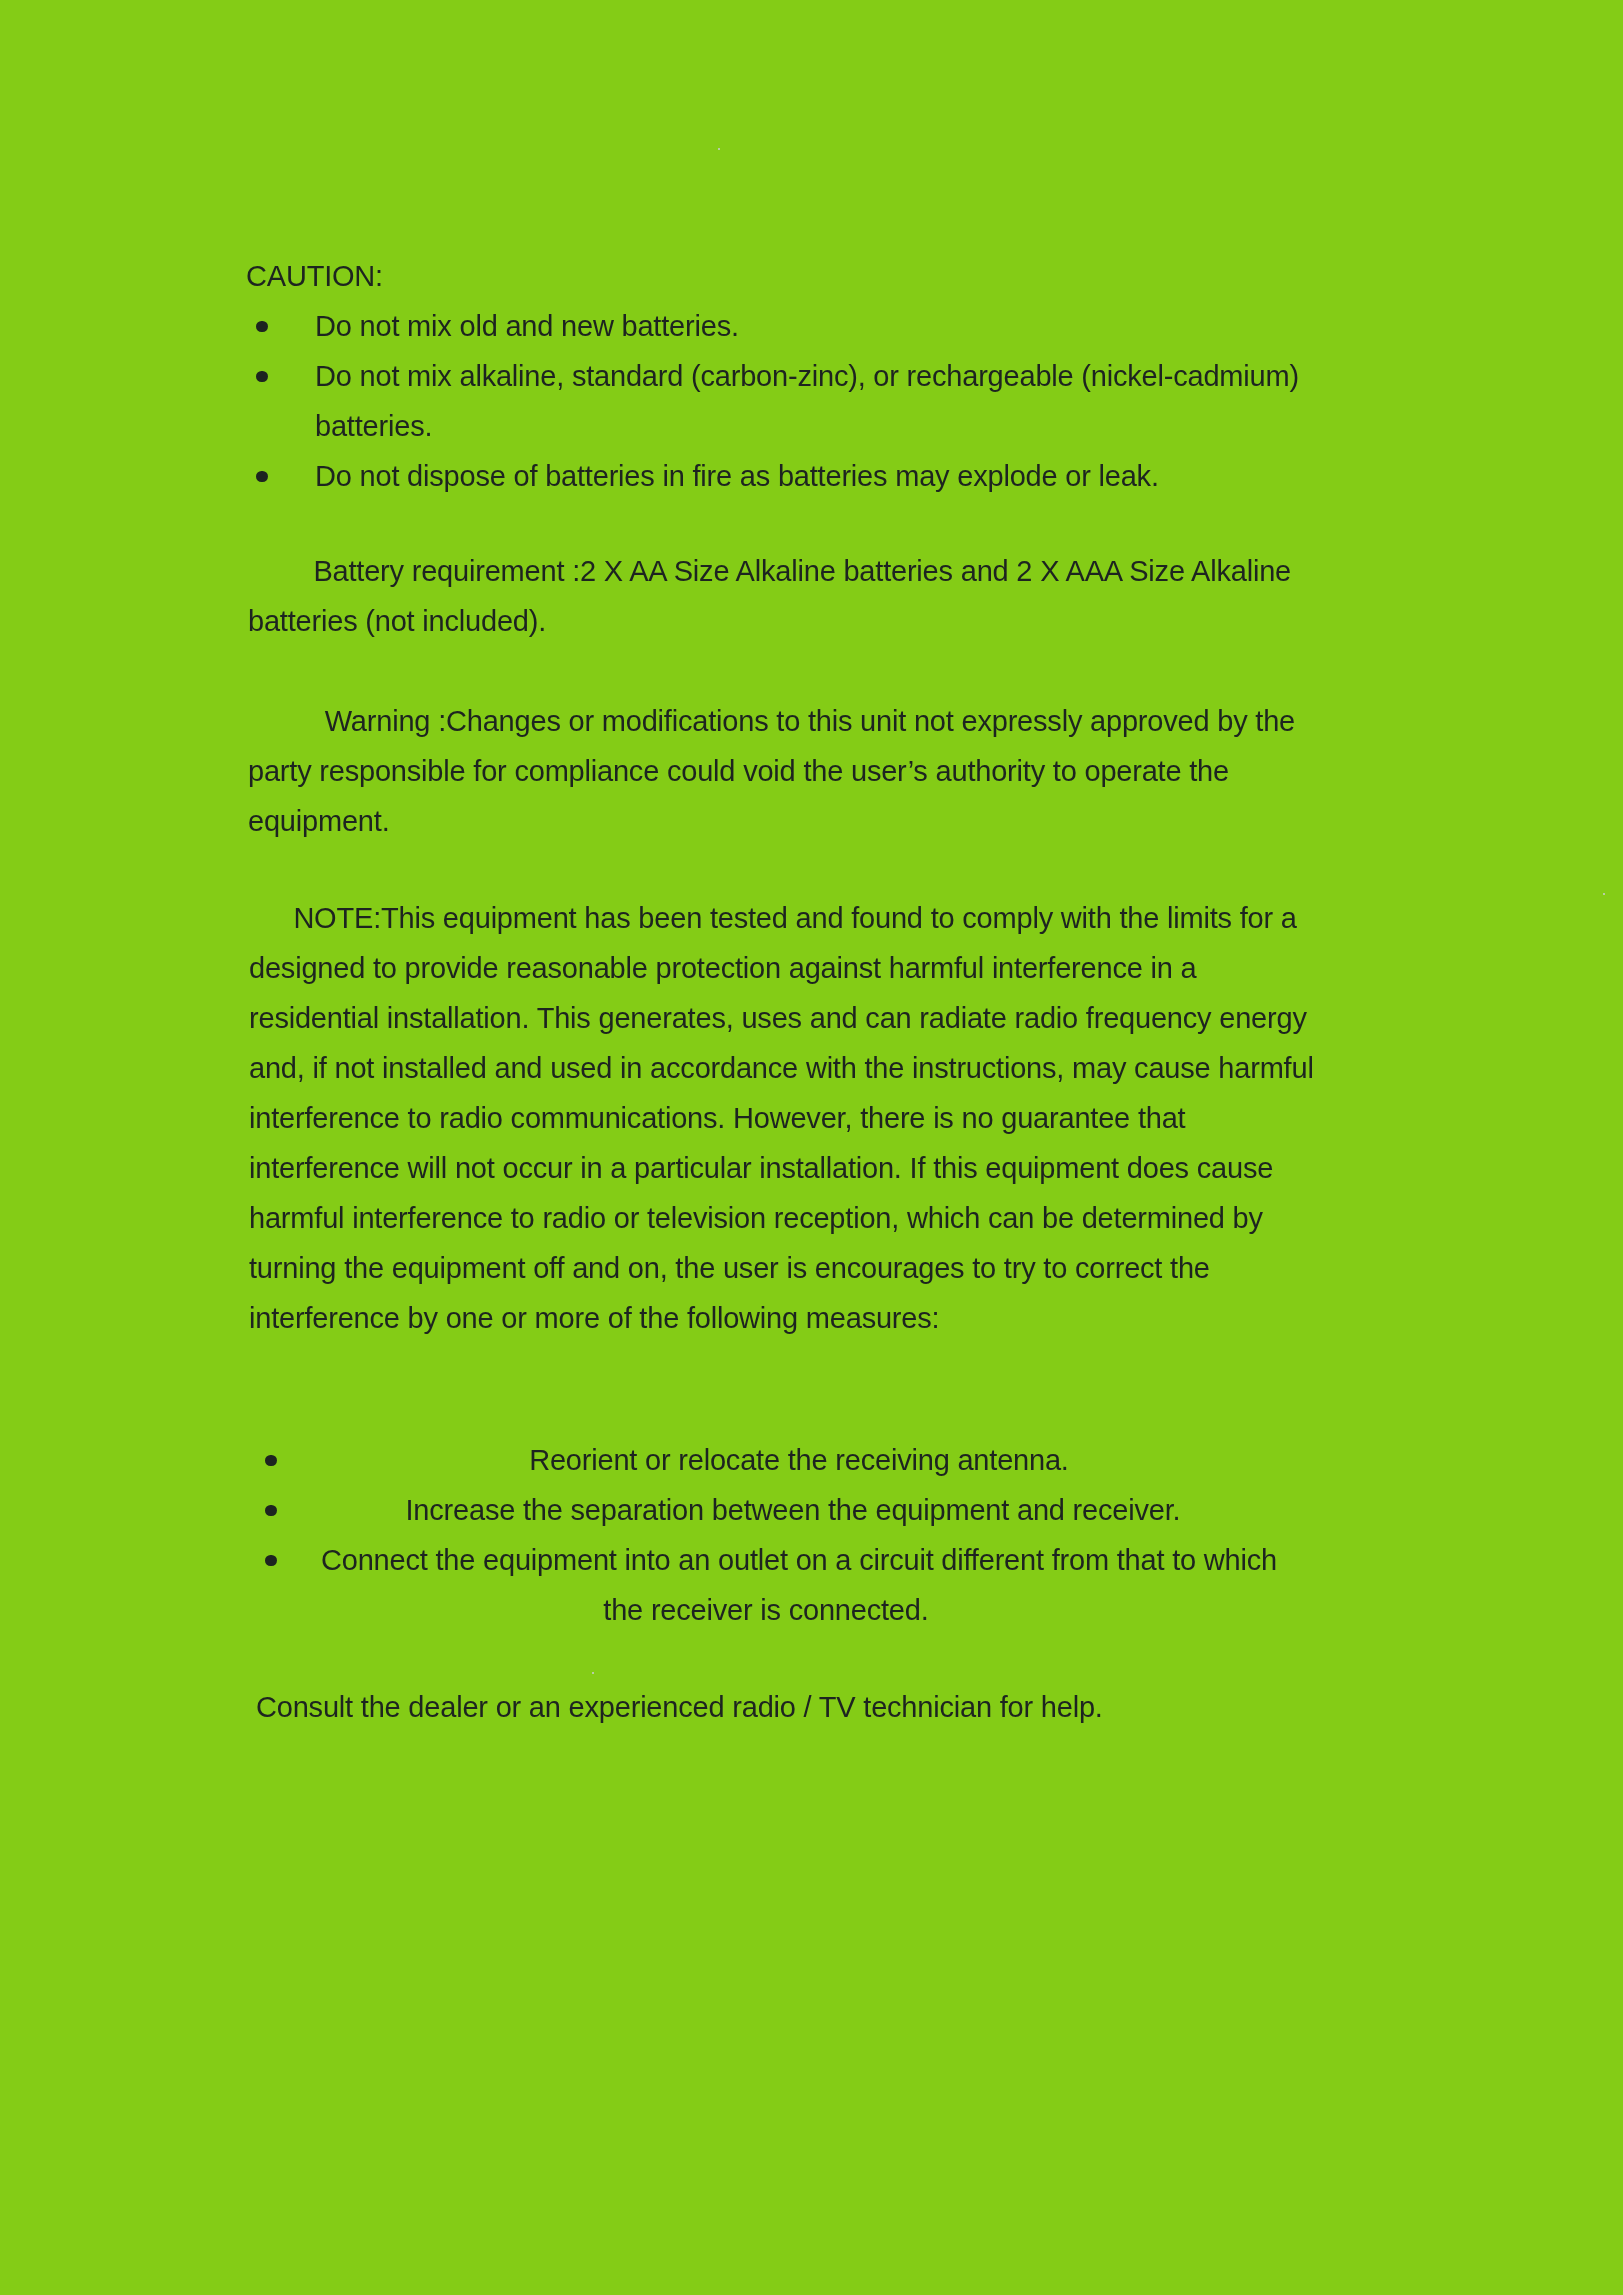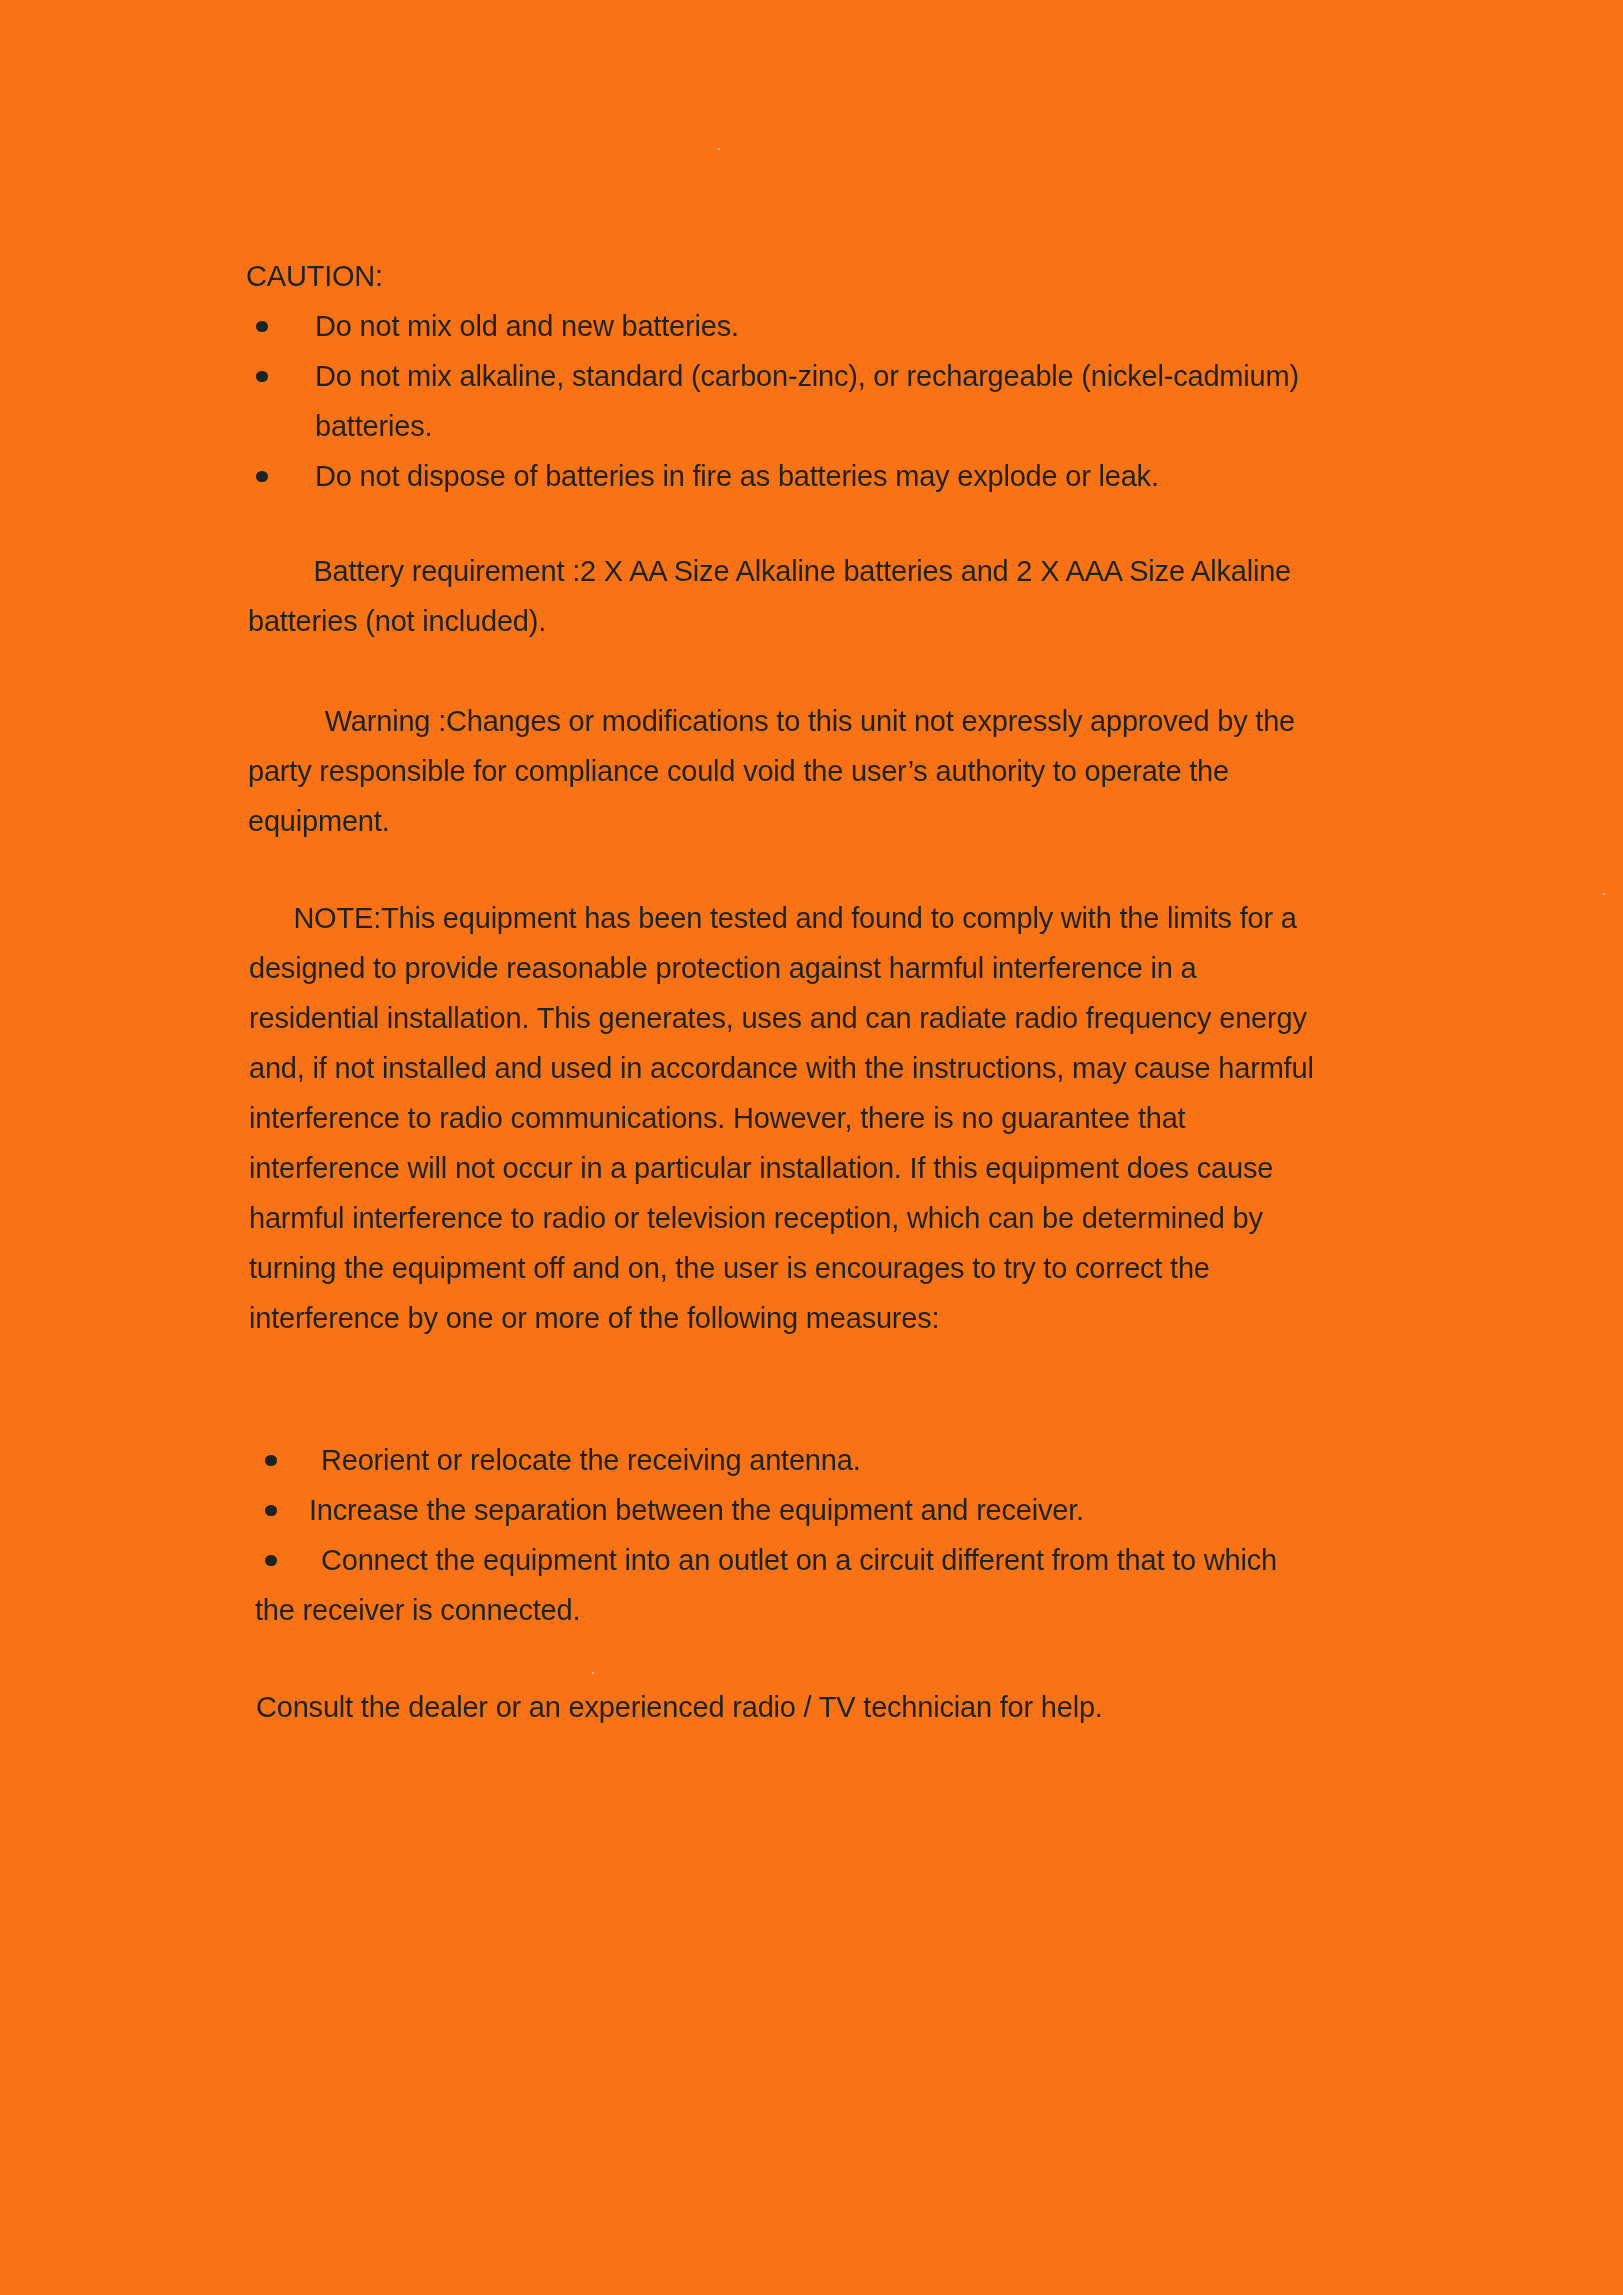"CAUTION:" .page { background: #f97316 -> #84cc16 }
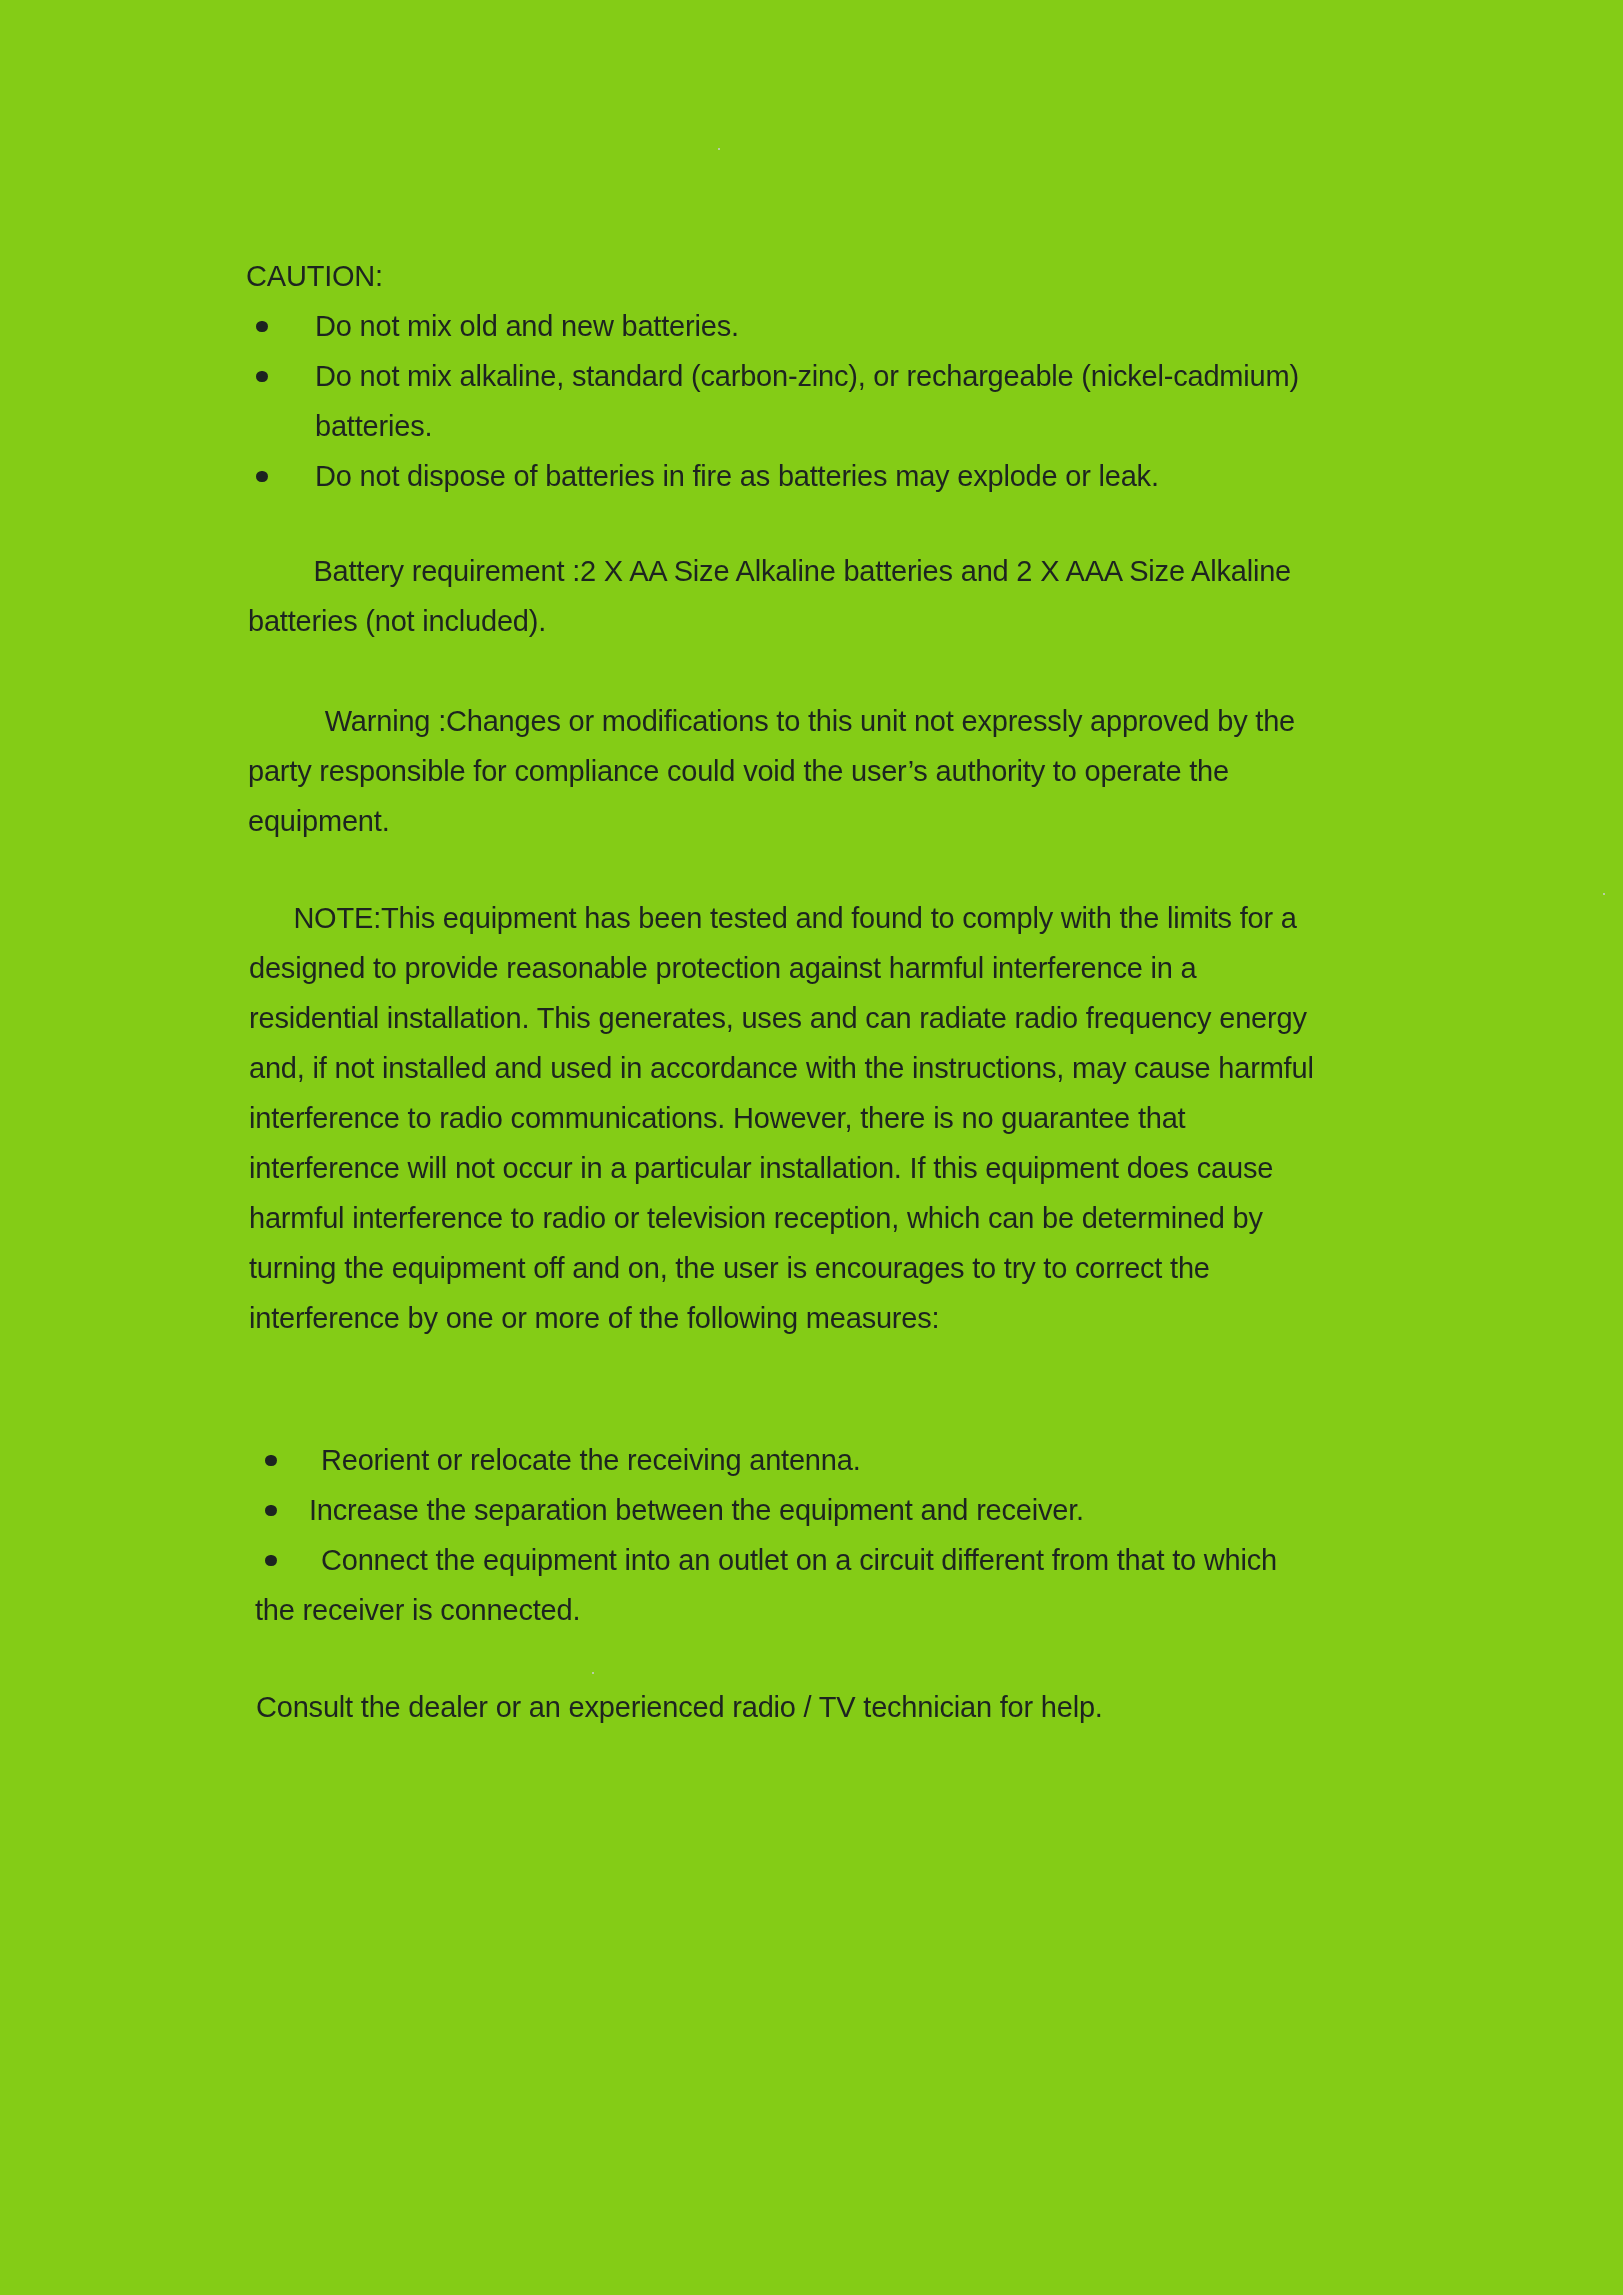"Reorient or relocate the receiving" div.block { text-align: none -> center }
